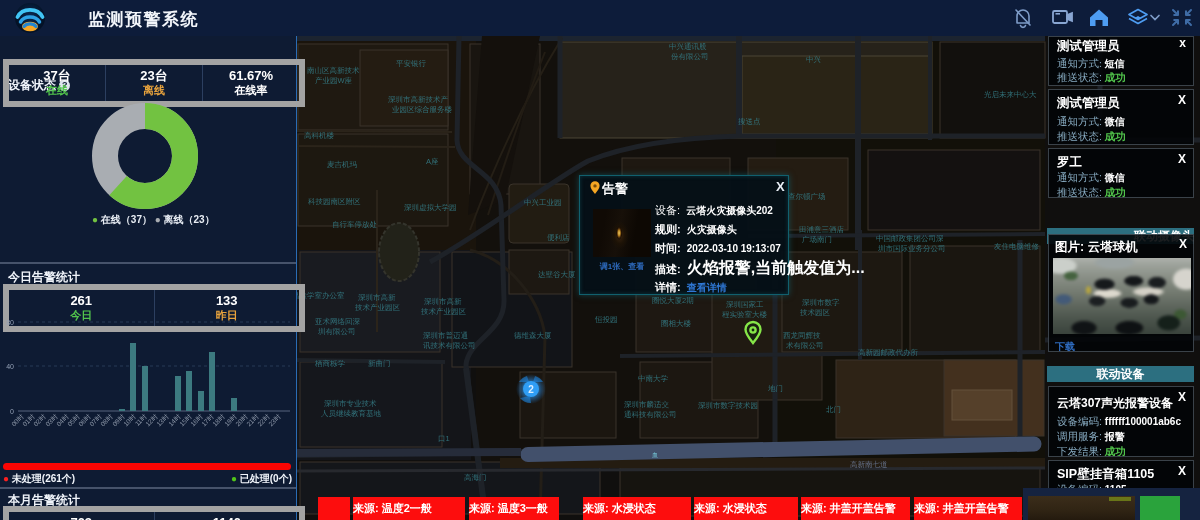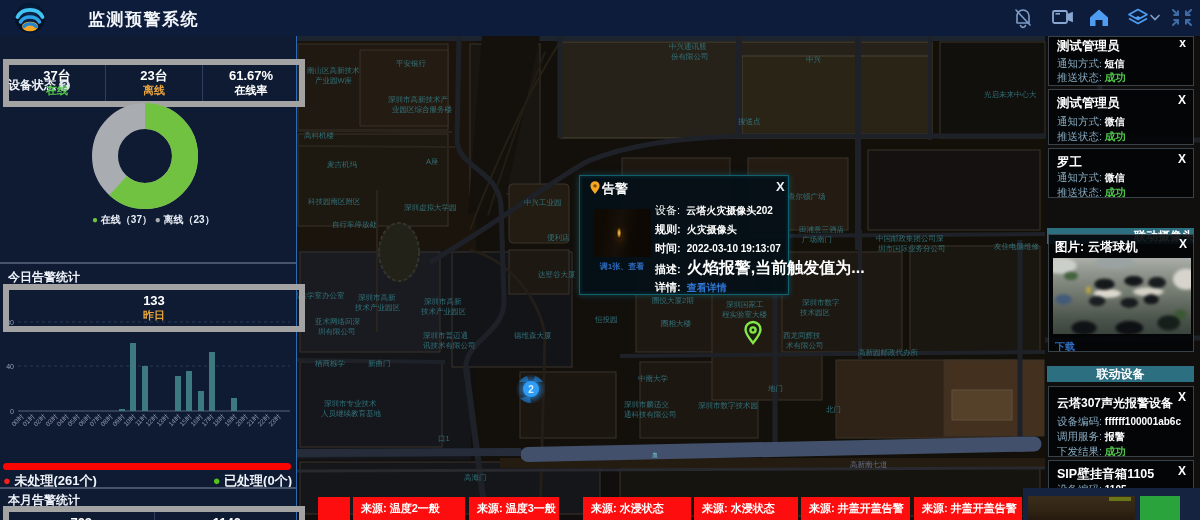"261" div.c { html: none -> <div> <div>261</div> <div>今日</div> </div> }
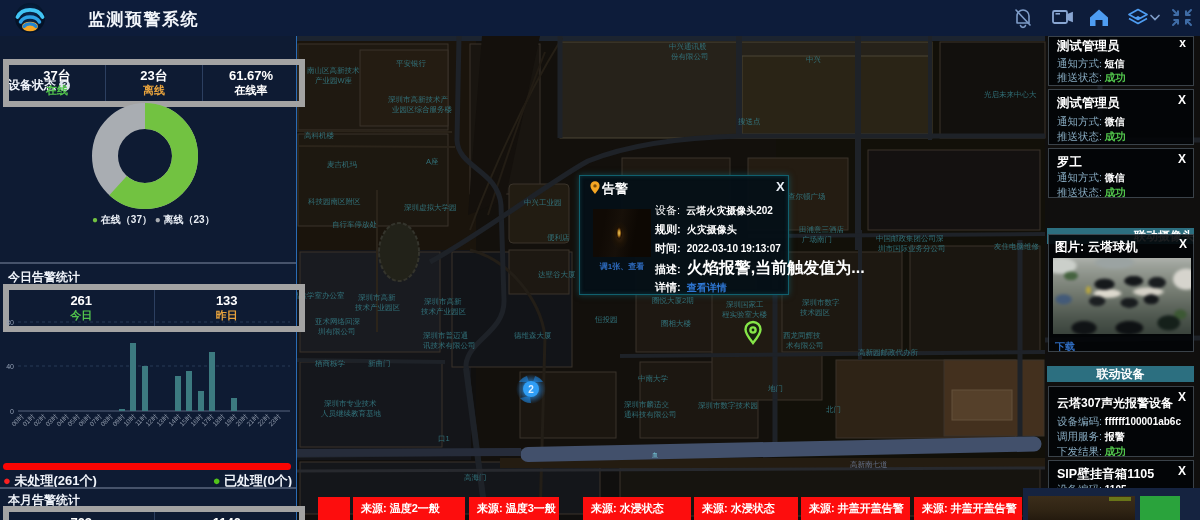"● 未处理(261个)" div.abs { font-size: 13px -> 10px }
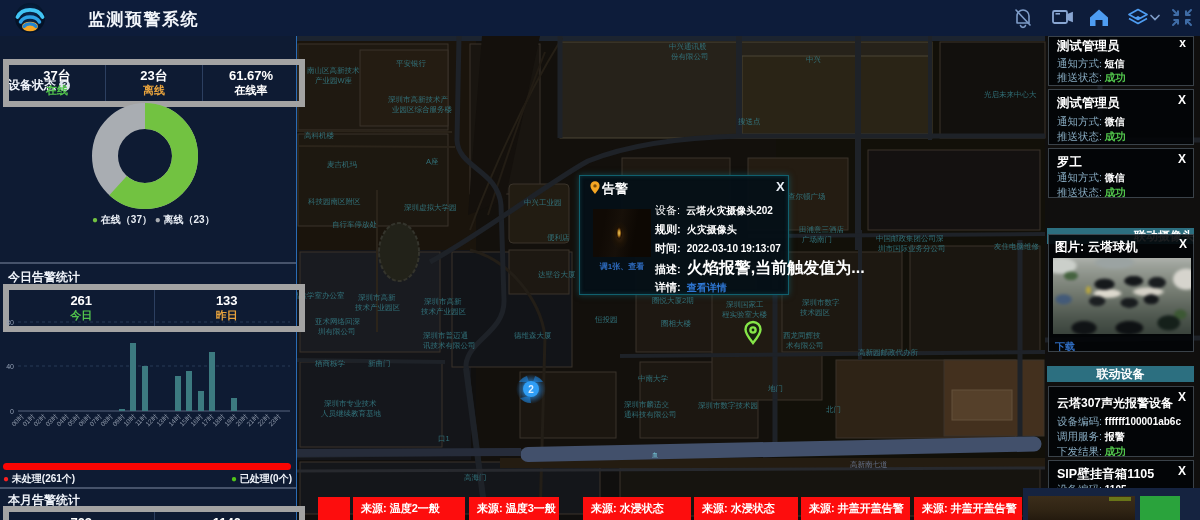"来源: 温度2一般" .tk { padding-left: 8px -> none }
